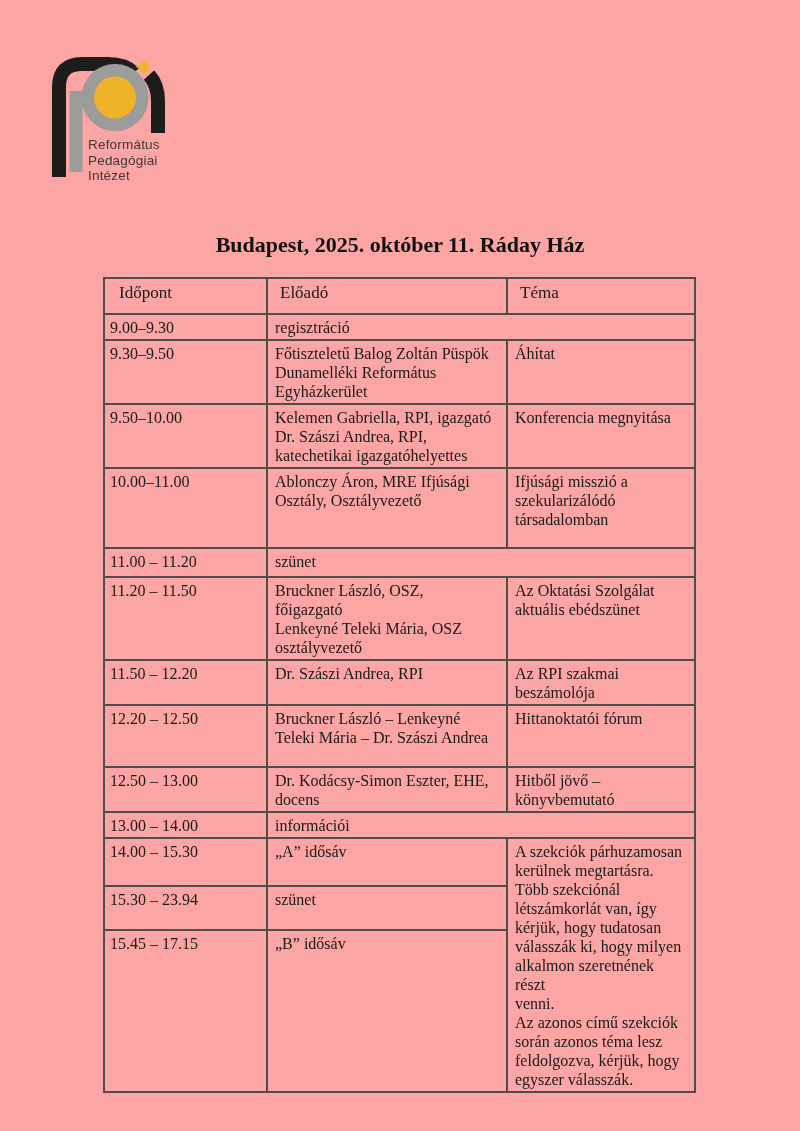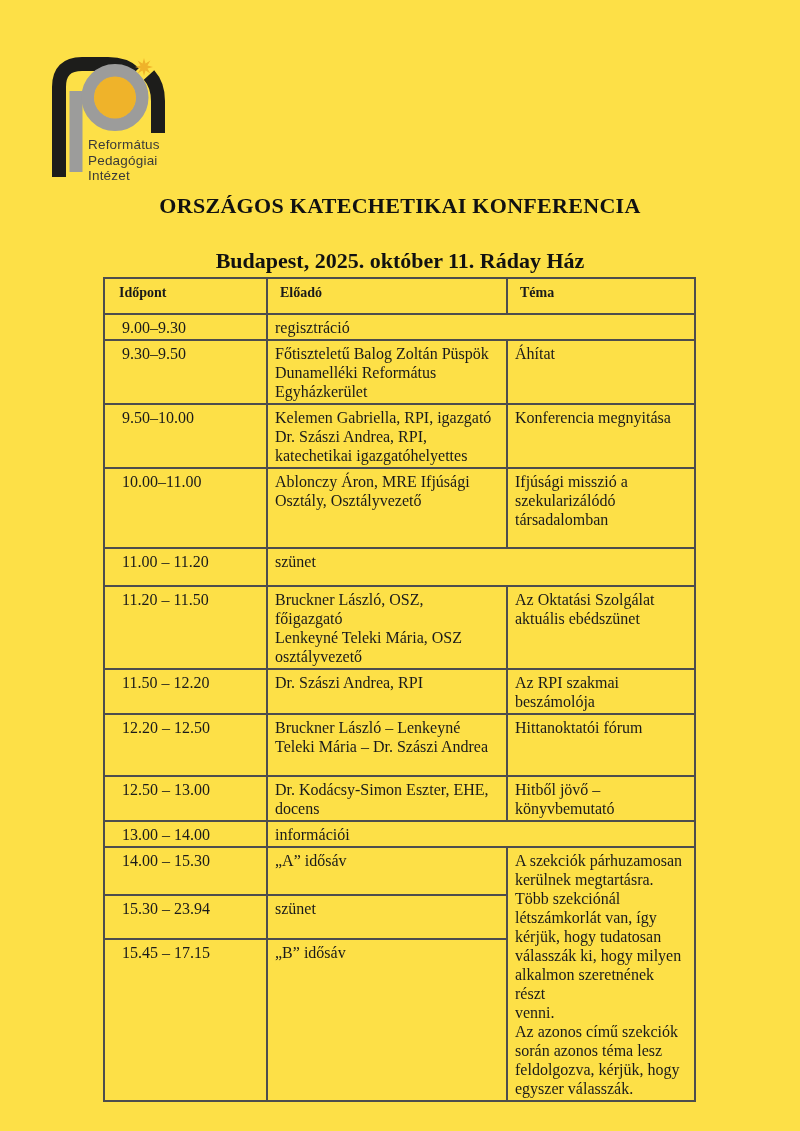"Református" .page { background: #fde047 -> #fca5a5 }
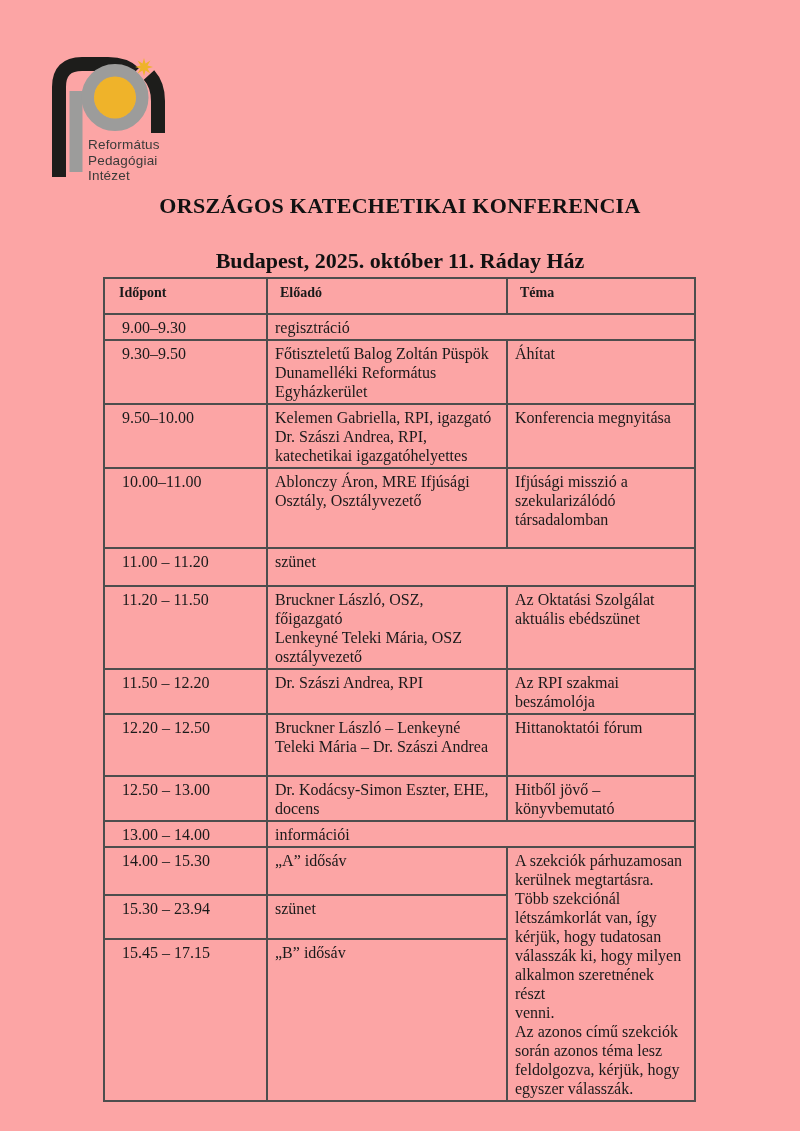"ORSZÁGOS KATECHETIKAI KONFERENCIA" div.doc-title { html: <div>ORSZÁGOS KATECHETIKAI KONFERENCIA</div> -> none }
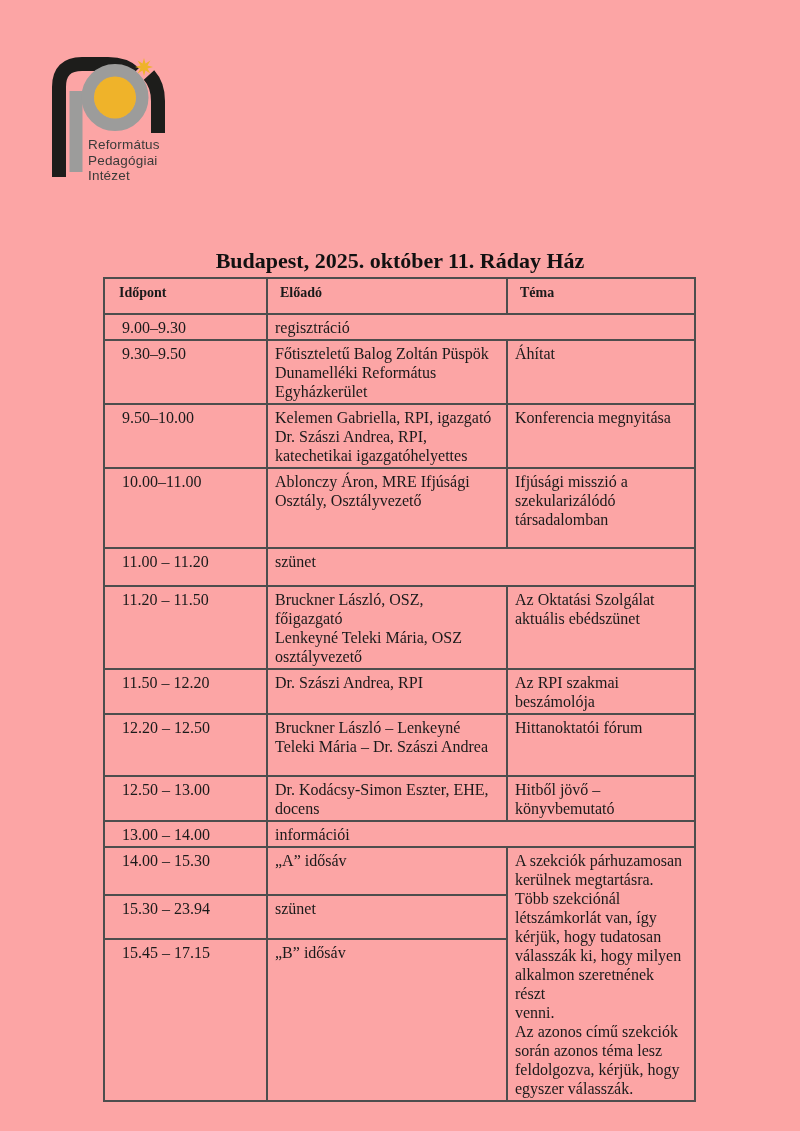"Budapest, 2025. október 11. Ráday" .doc-subtitle { margin-top: 16px -> none }
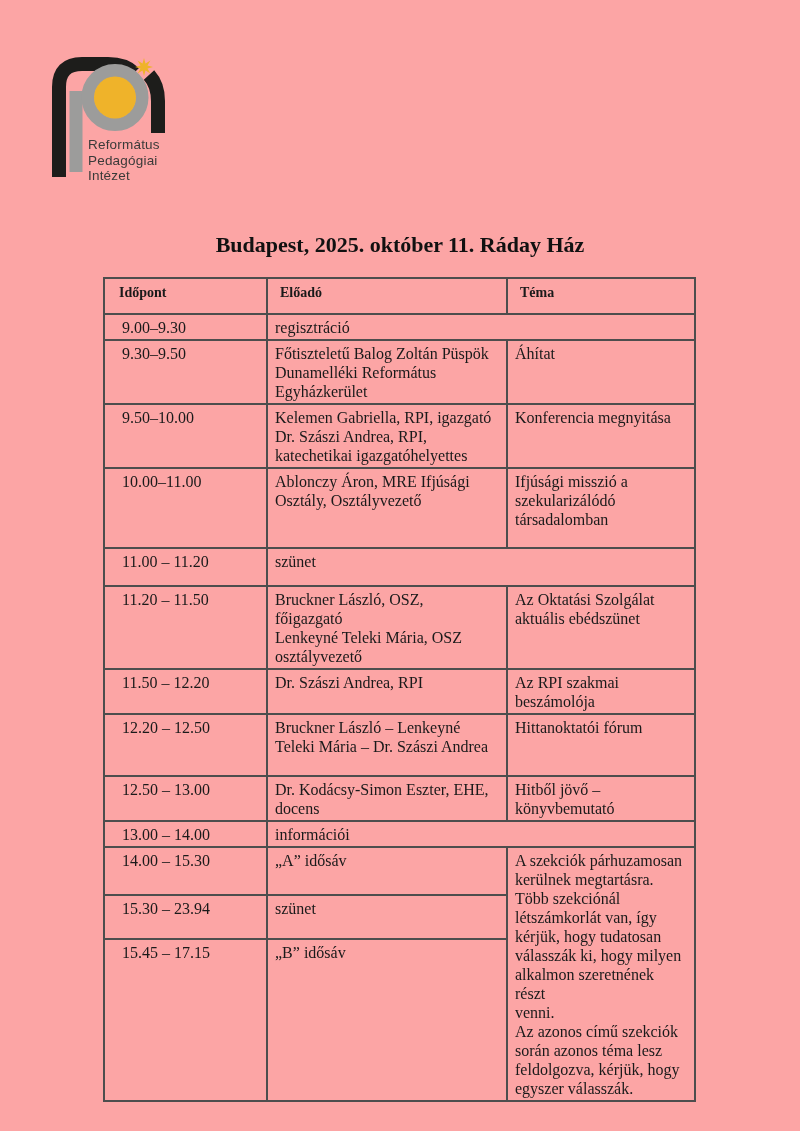"Időpont" .schedule th { font-size: 14px -> 17px; font-weight: bold -> normal }
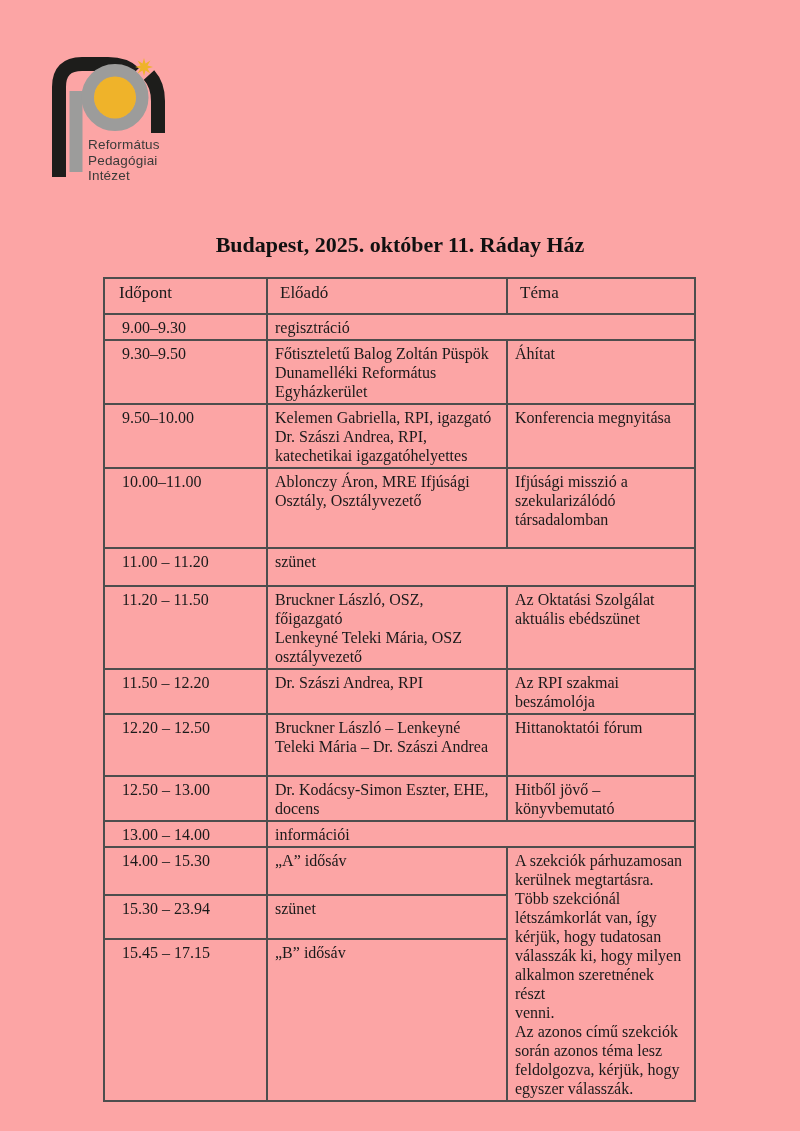"9.00–9.30" .schedule td.time { padding-left: 17px -> 5px }
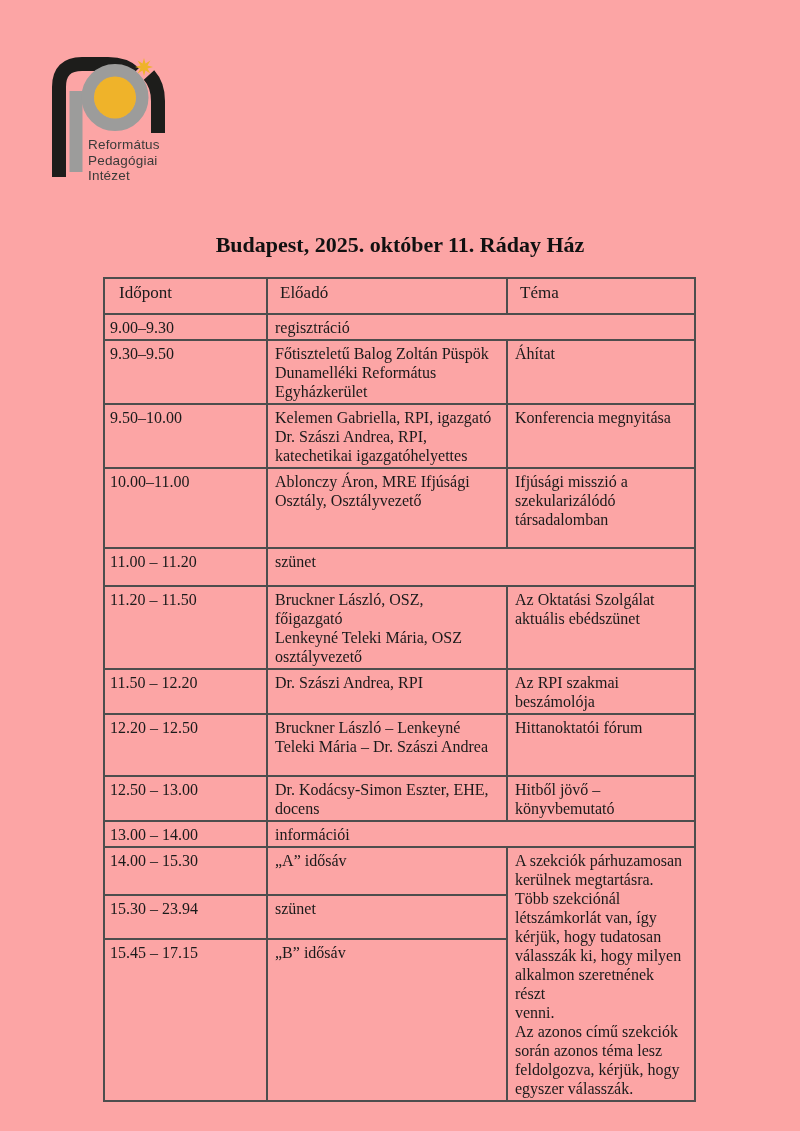"11.00 – 11.20" tr { height: 38px -> 29px }
